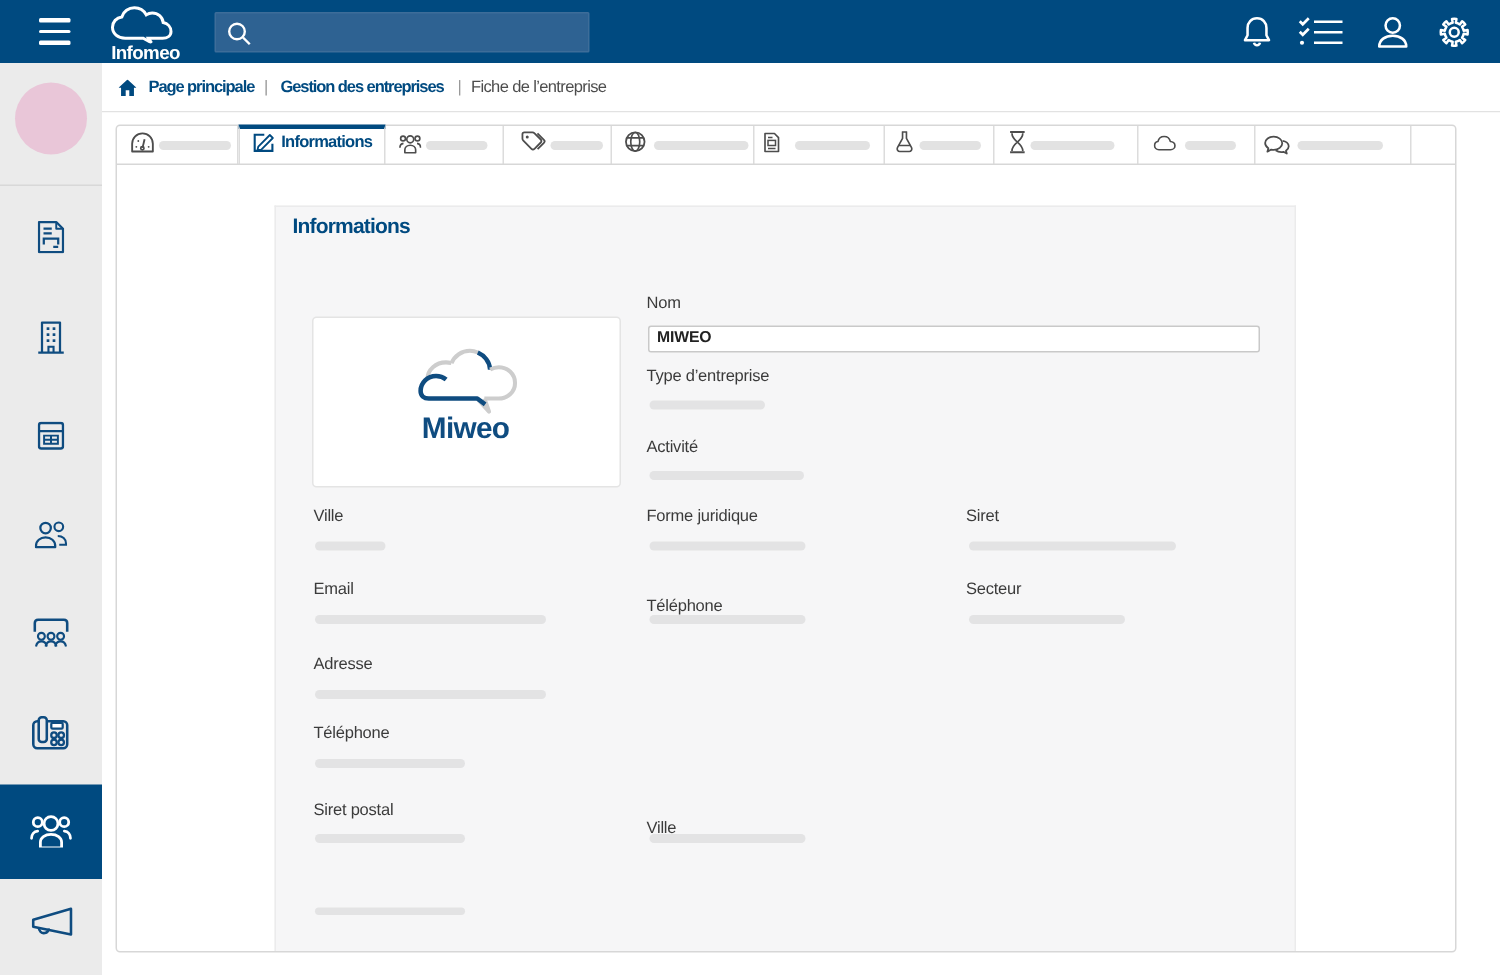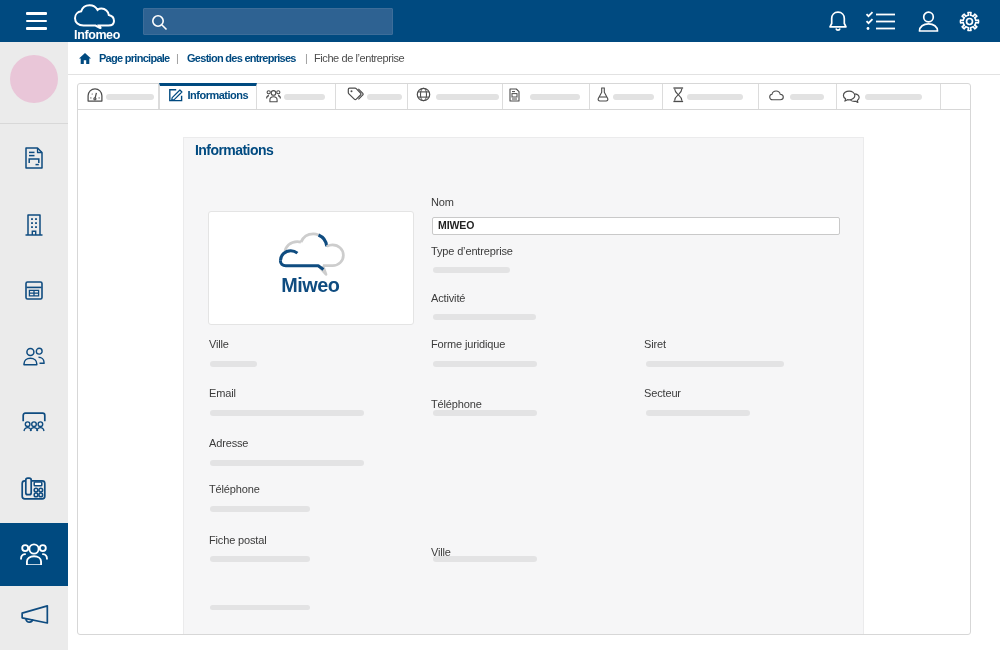"Fiche postal" div.abs { text: Fiche -> Siret }
